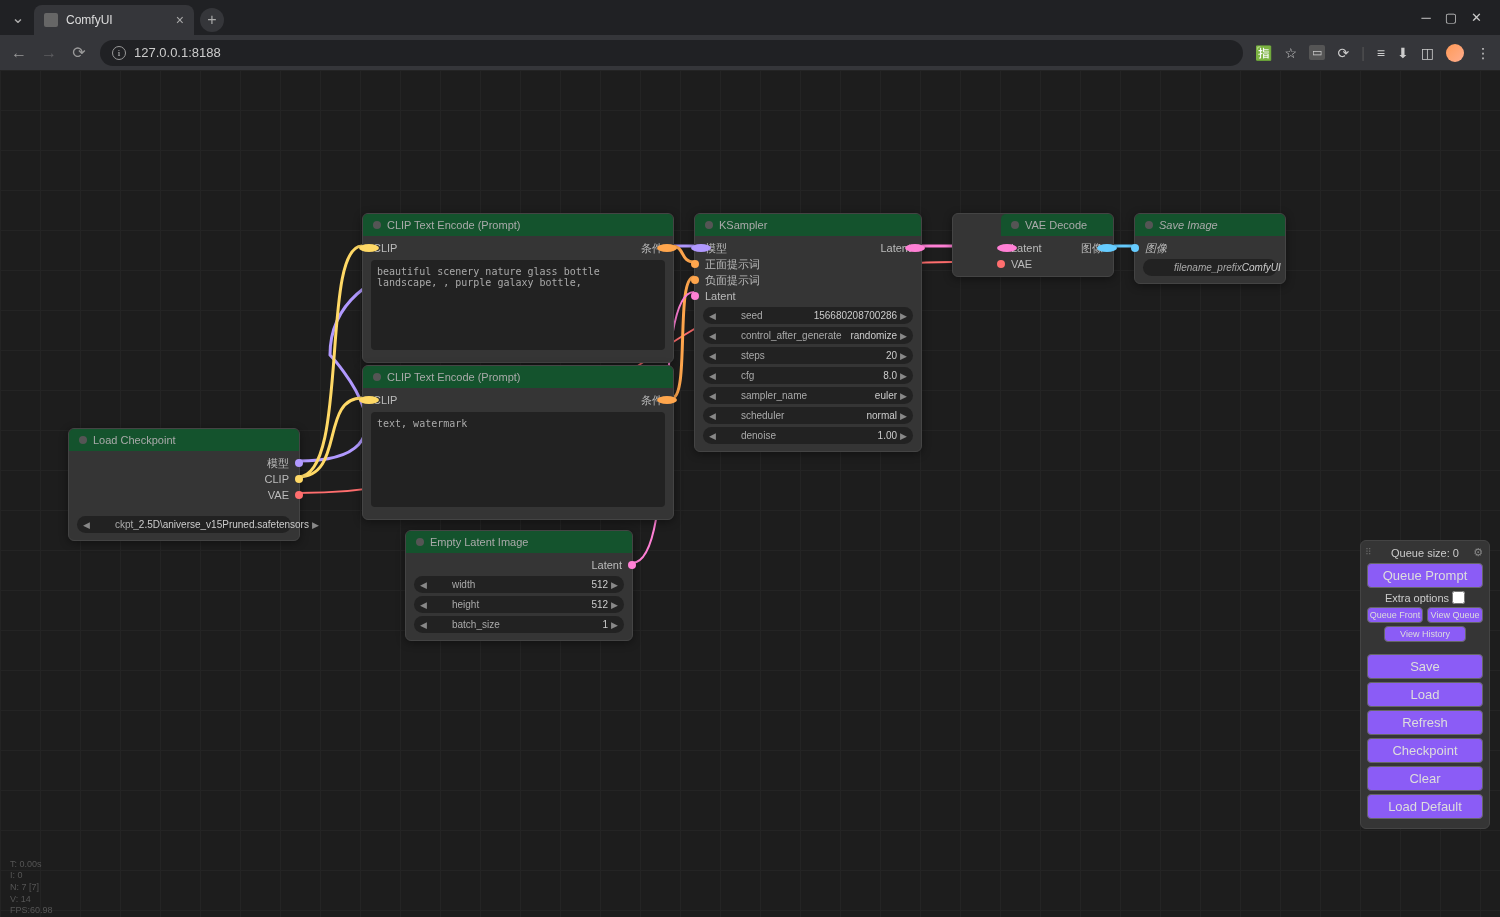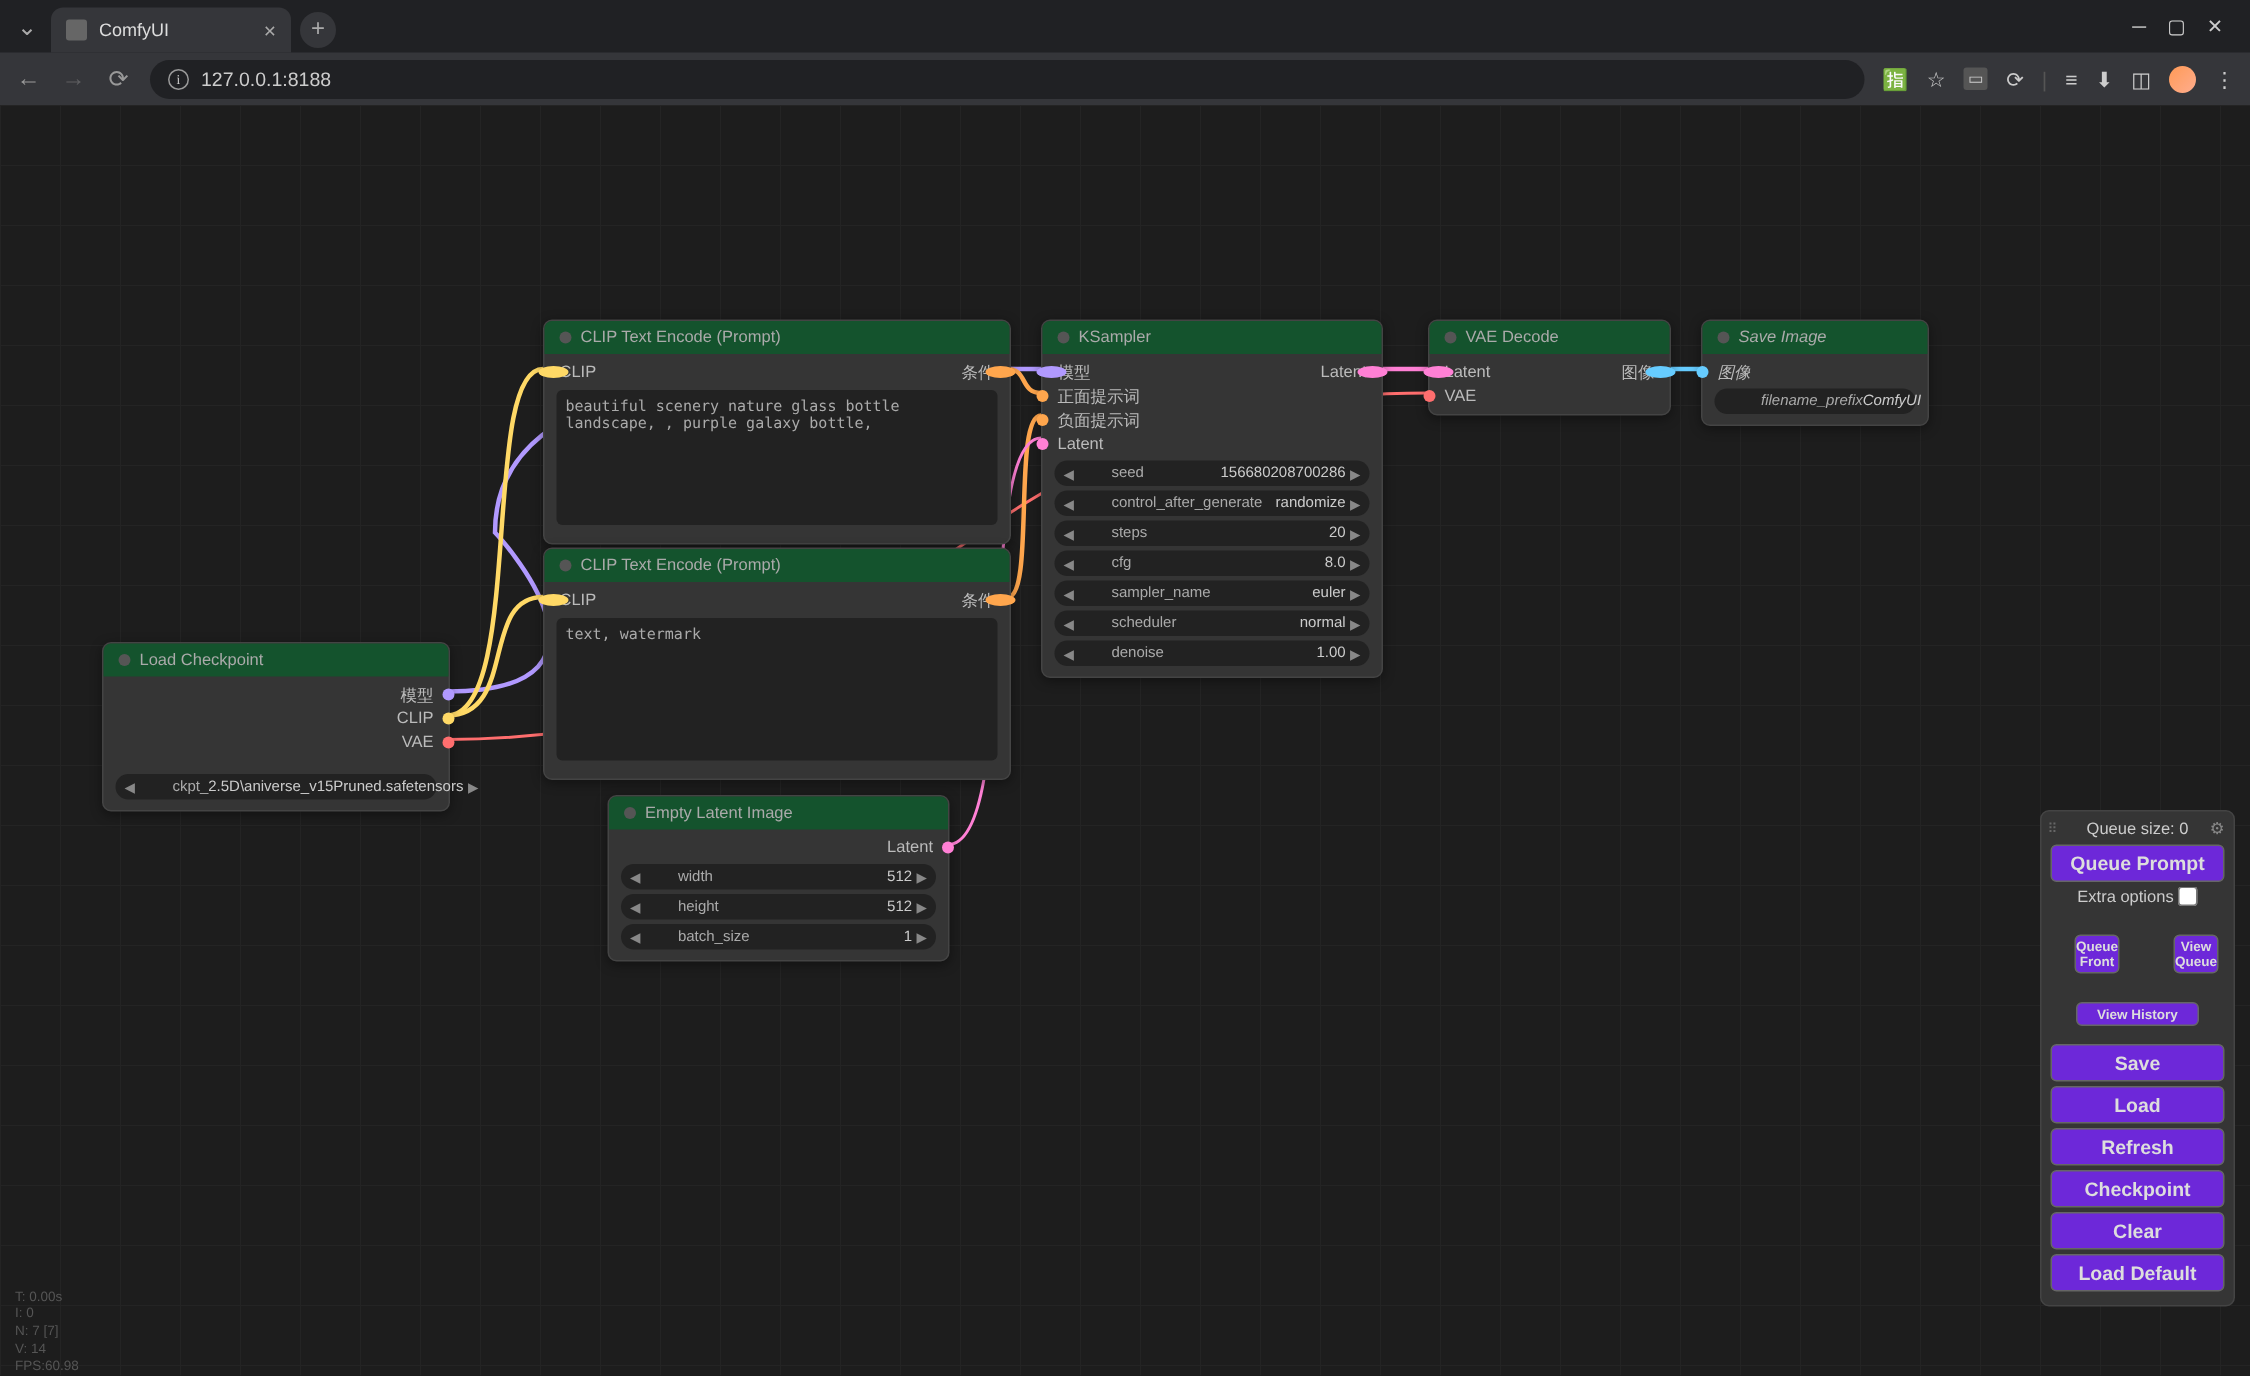"VAE Decode" div.node { padding-left: none -> 48px }
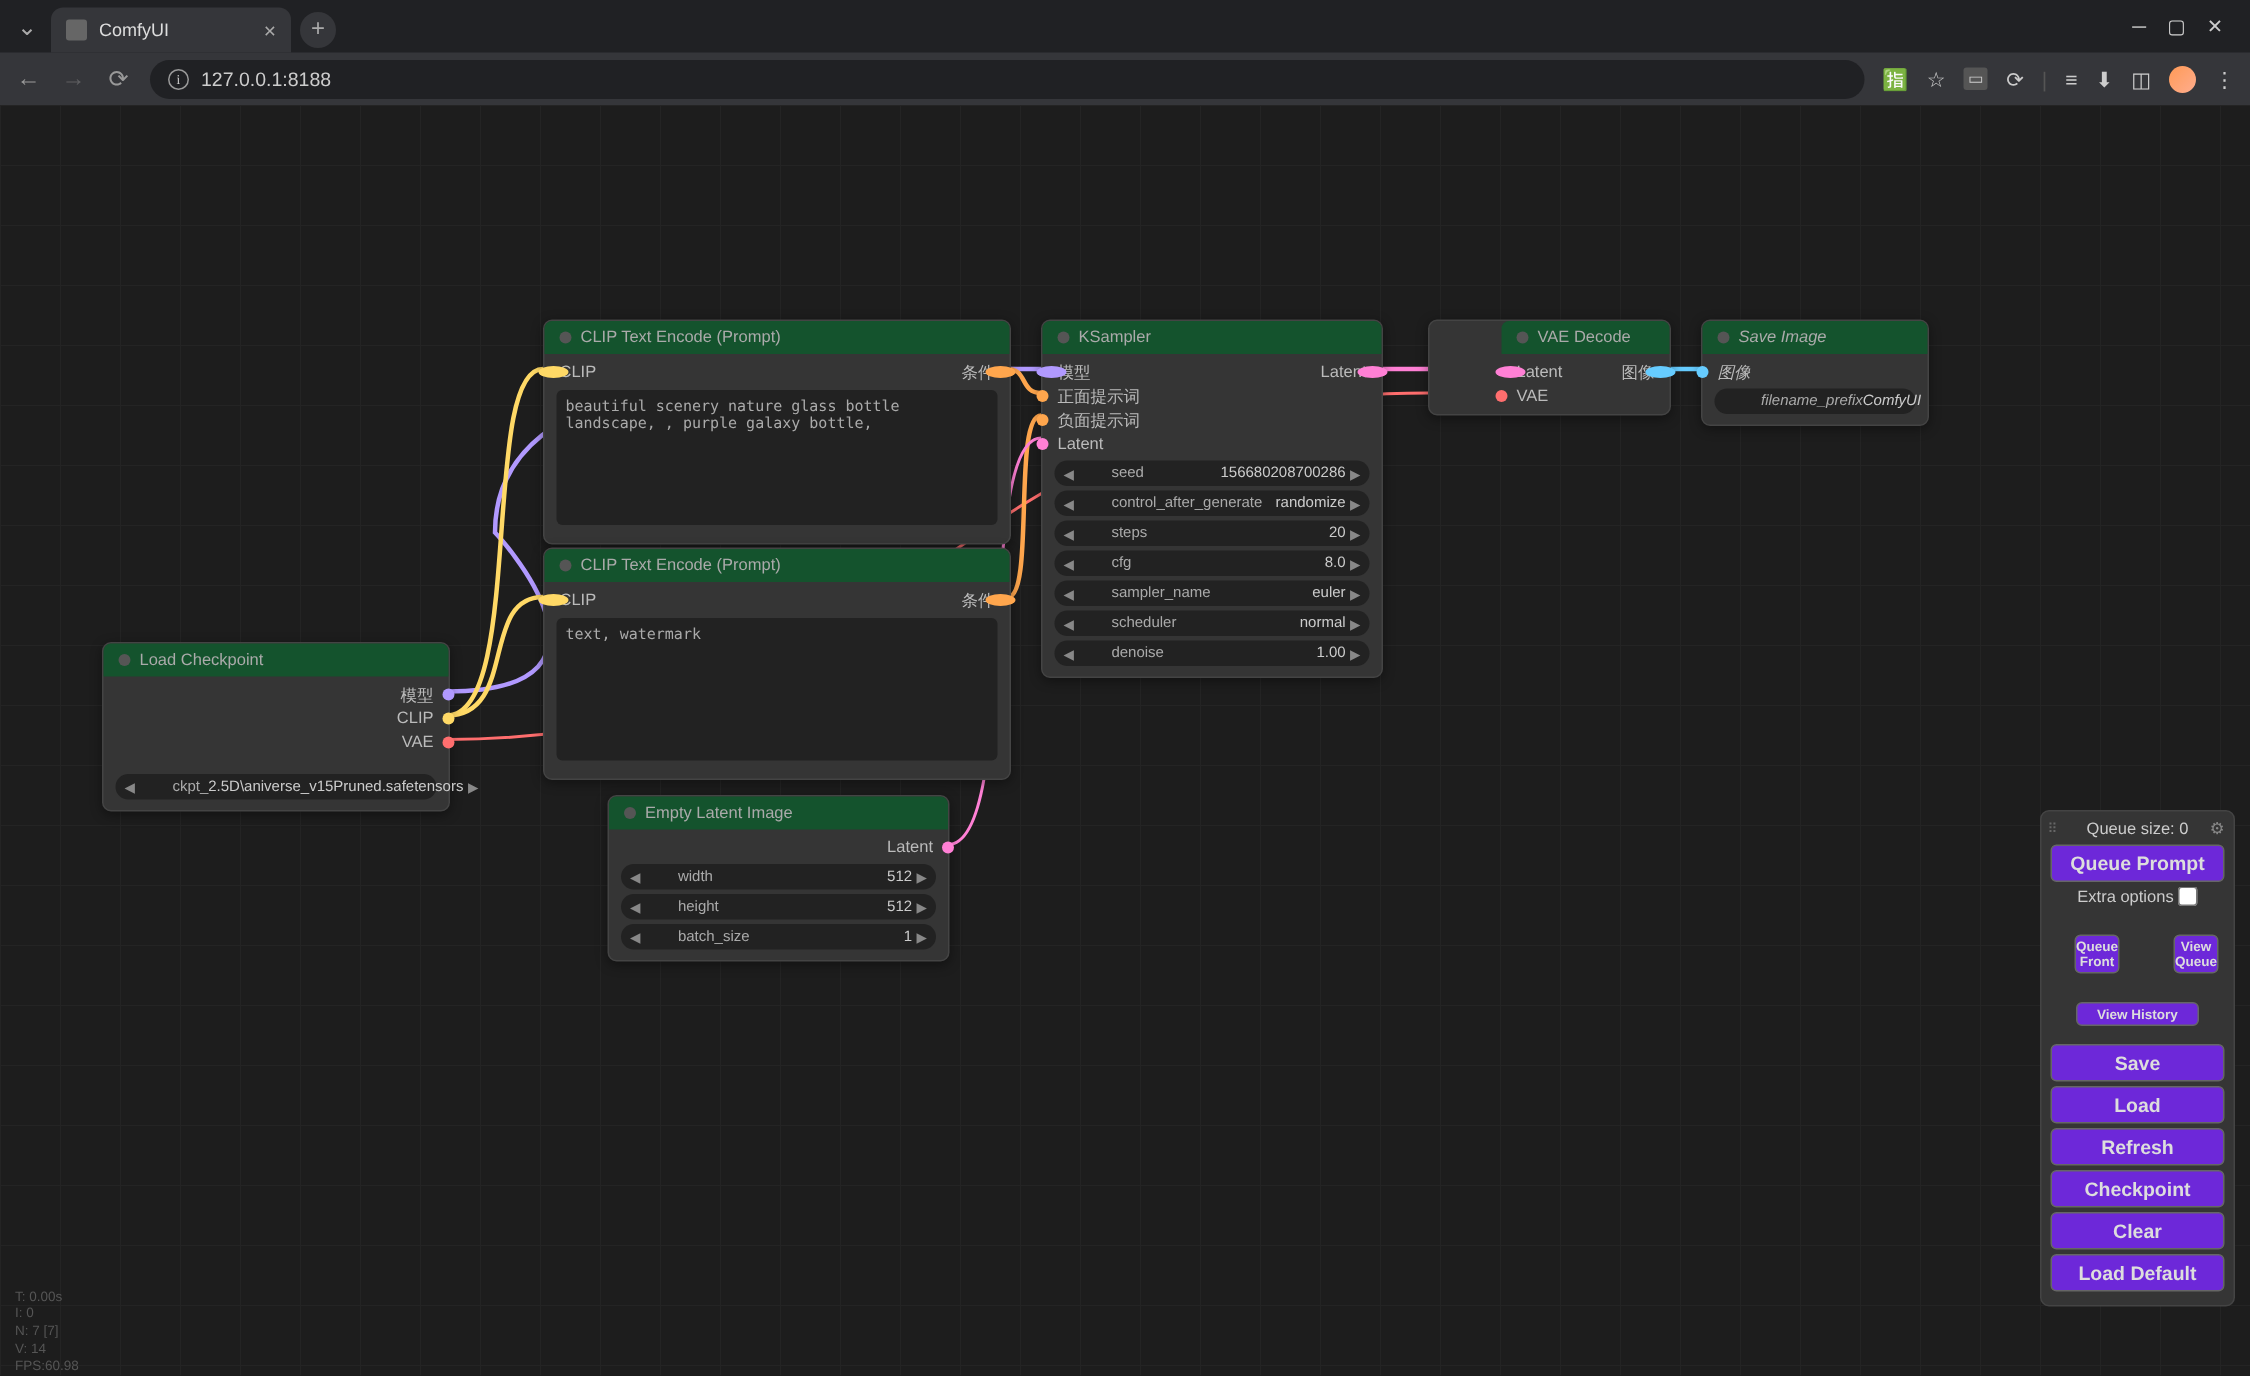"Queue Prompt" .panel button { background: #6d28d9 -> #8b5cf6; font-weight: bold -> none }
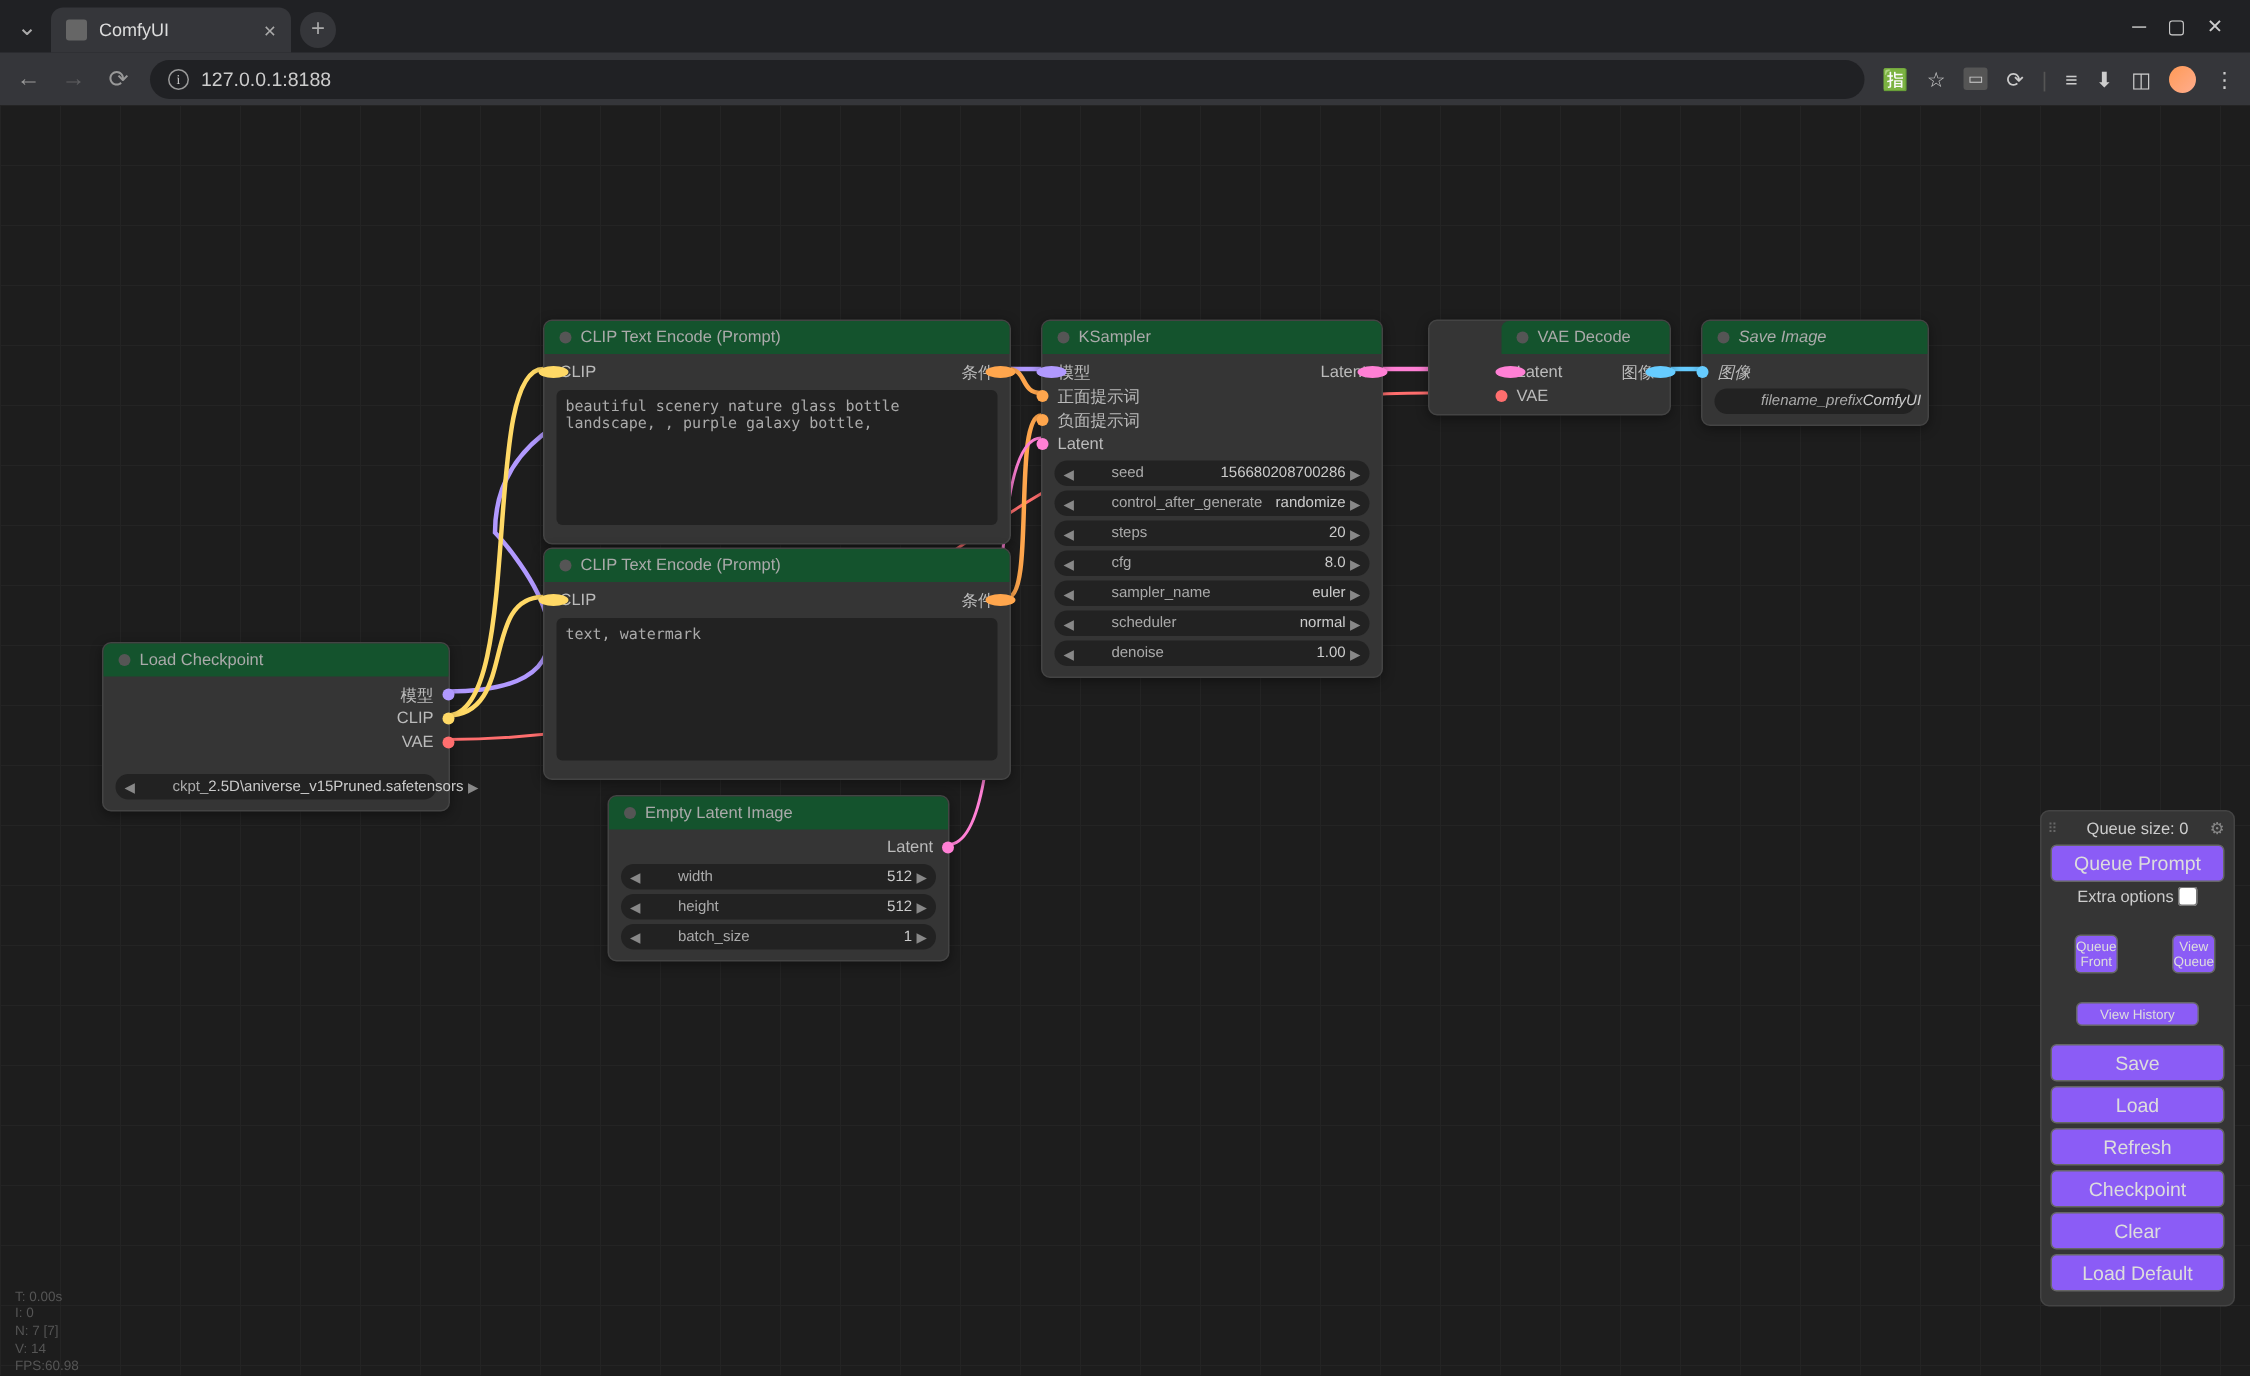"Queue Front" .panel .small-row button { margin: 16px -> 0 }
